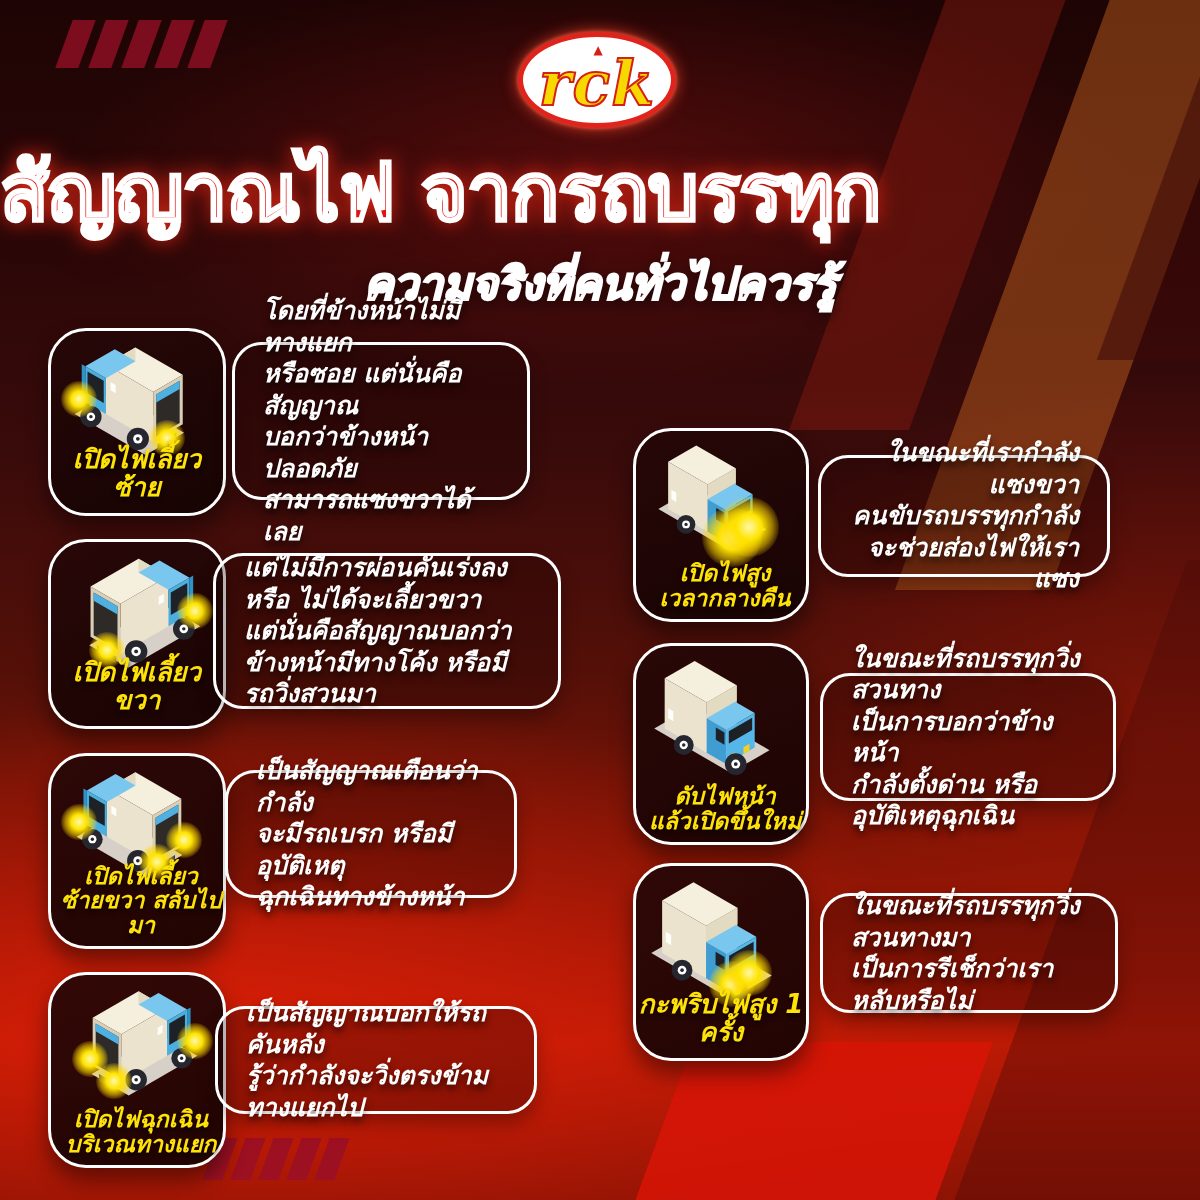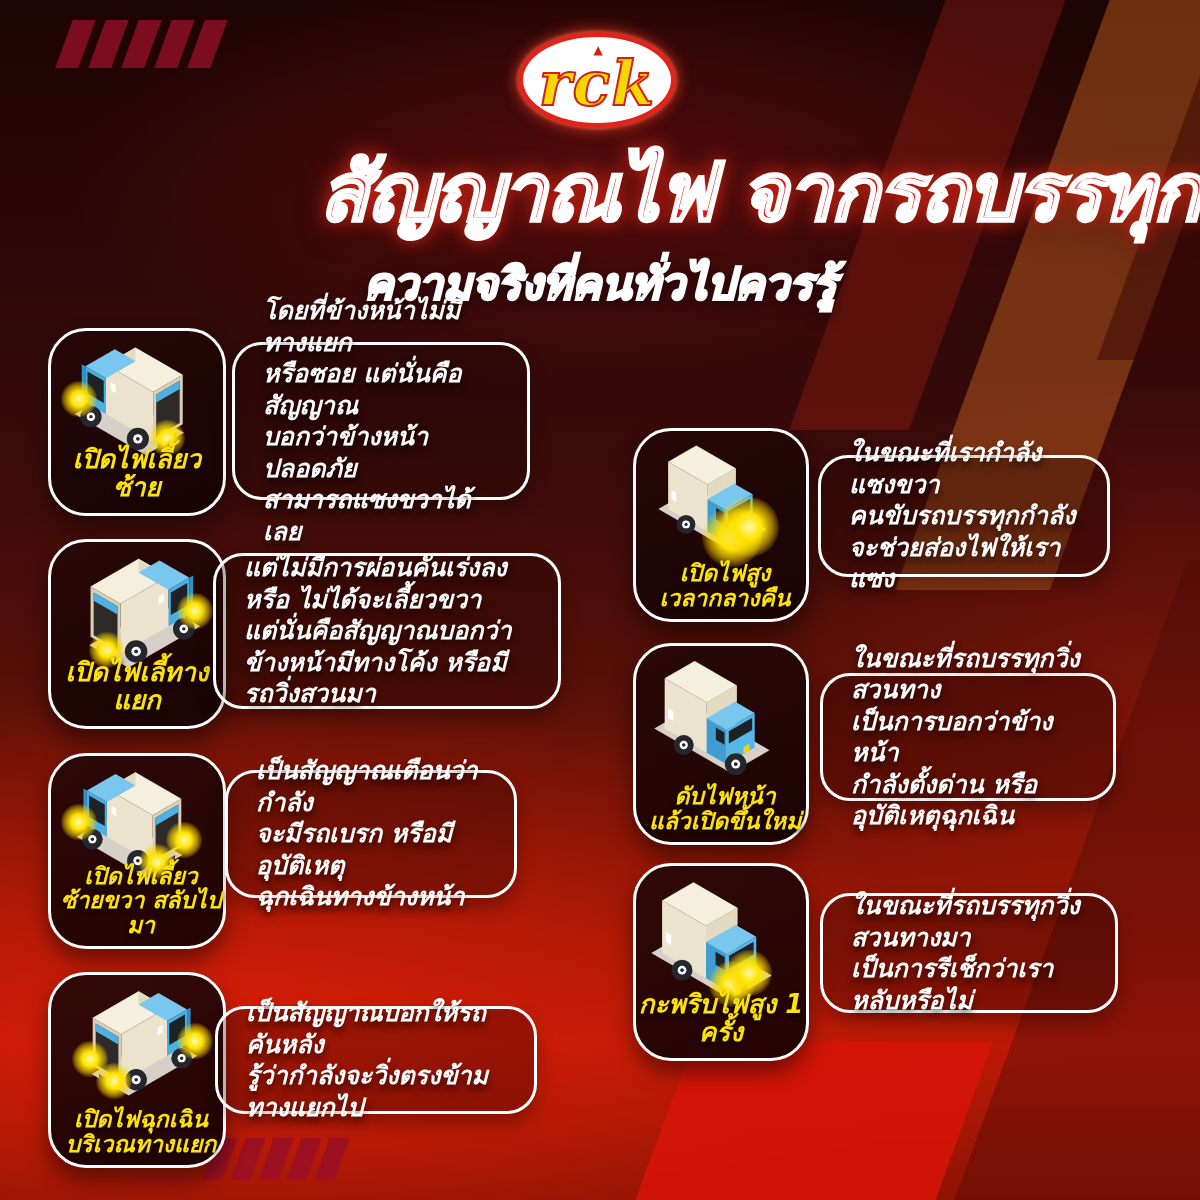"สัญญาณไฟ จากรถบรรทุก" .title { font-style: italic -> none; text-align: right -> left }
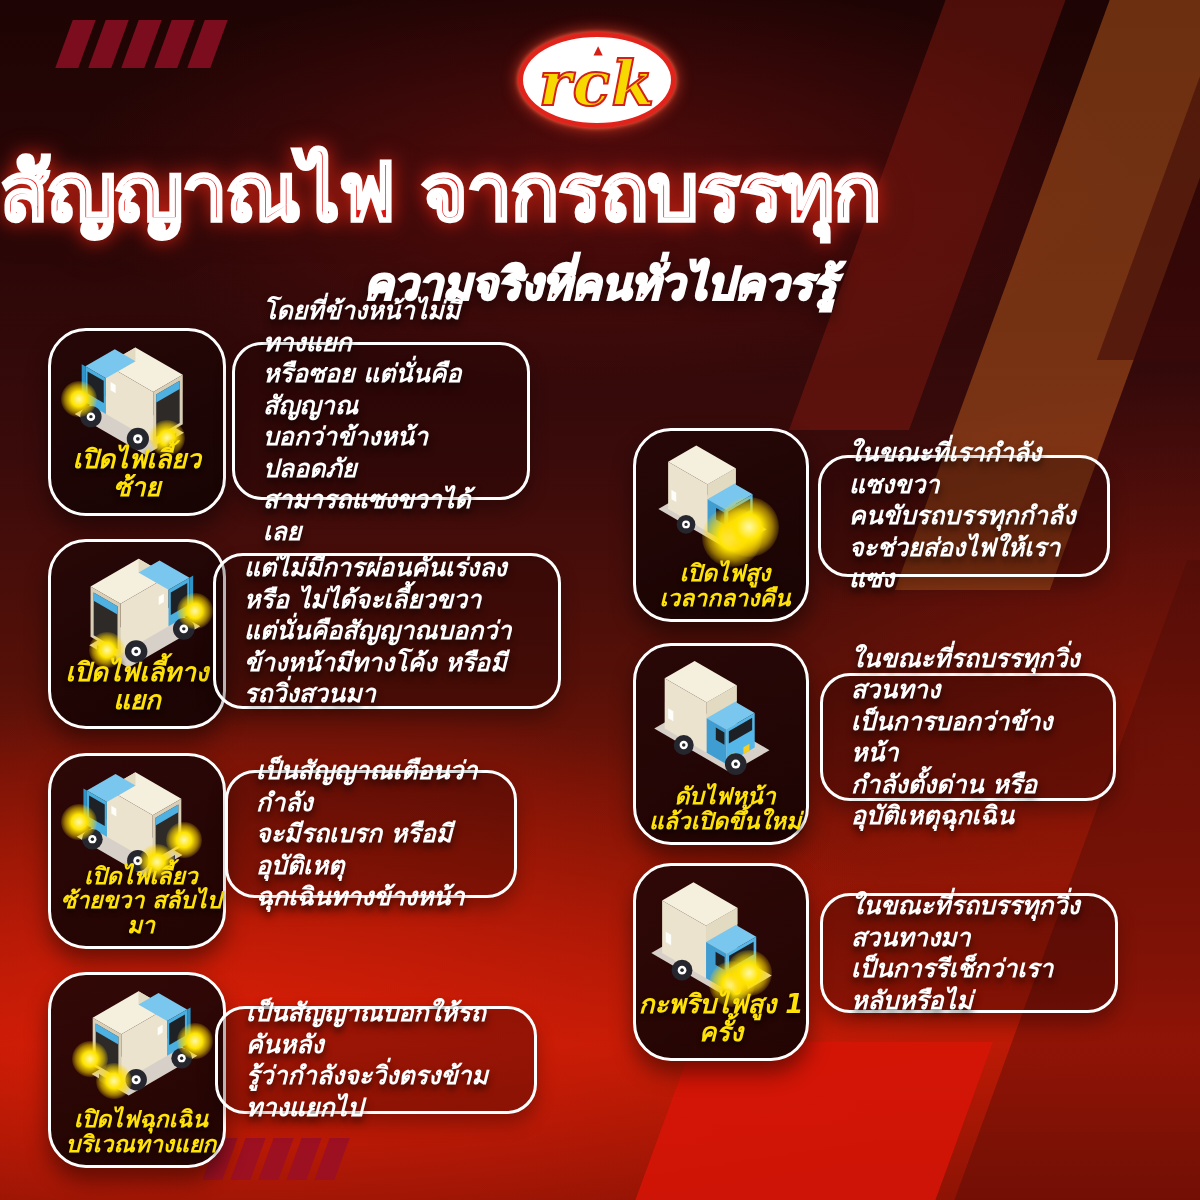"ในขณะที่เรากำลังแซงขวา" .b-r1 { text-align: none -> right }
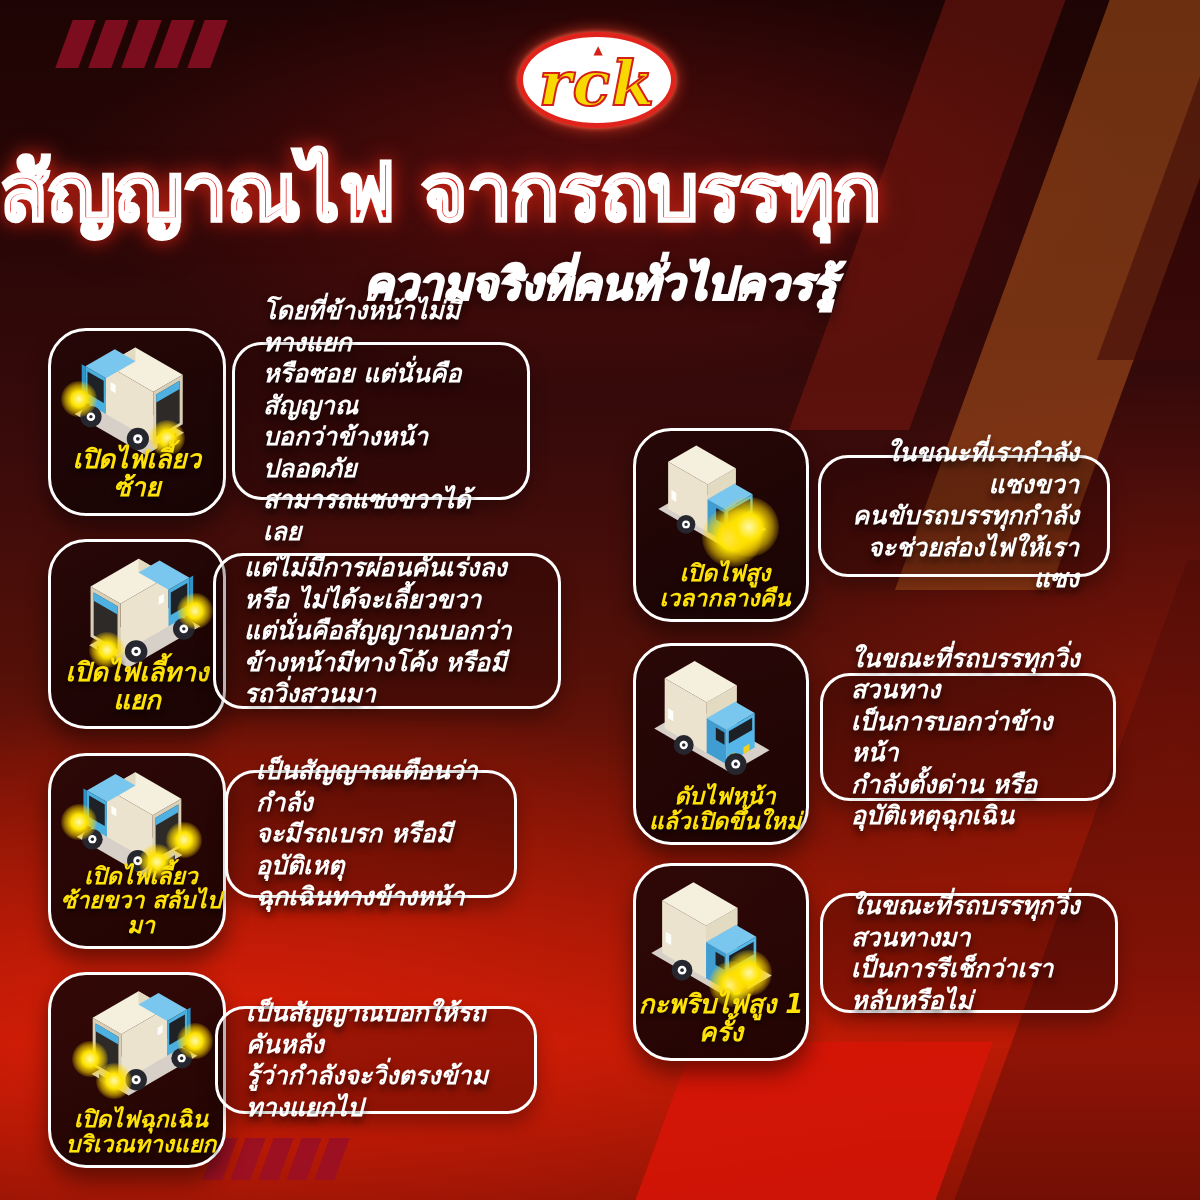"เปิดไฟเลี้ทางแยก" div.card-label { text: เปิดไฟเลี้ทางแยก -> เปิดไฟเลี้ยวขวา }
